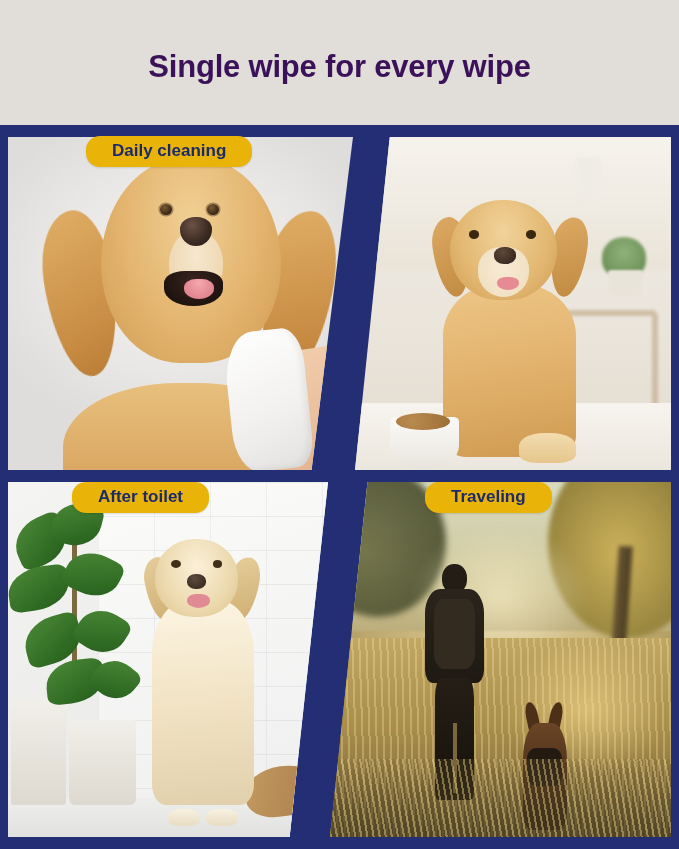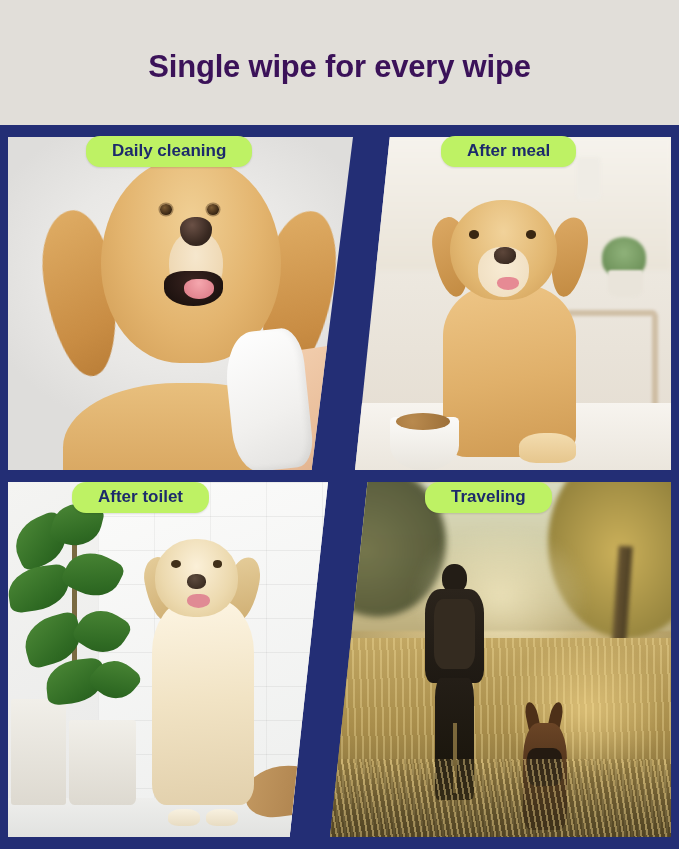"Daily cleaning" .badge { background: #bef264 -> #eab308 }
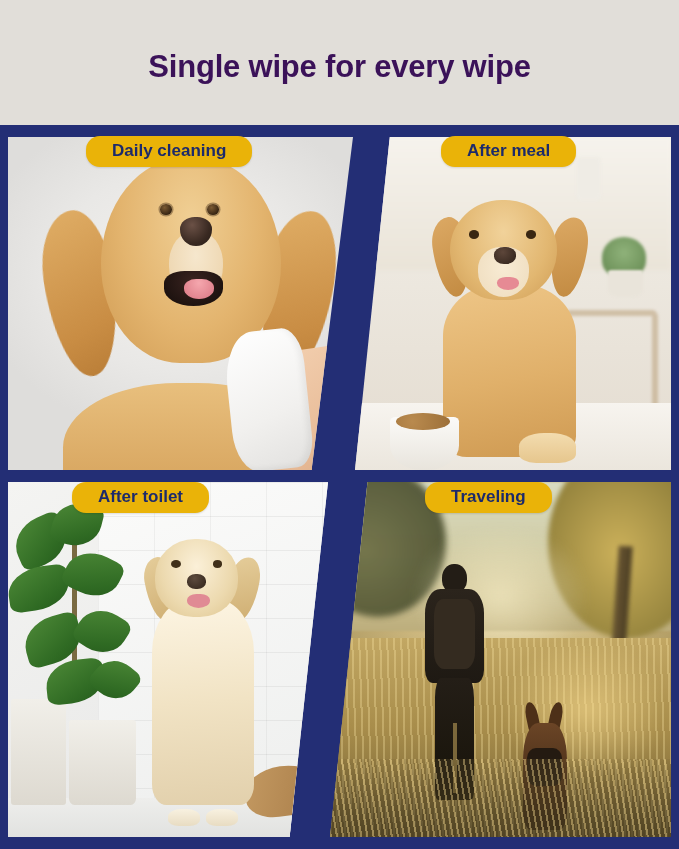"After meal" div.badge { html: <div>After meal</div> -> none }
